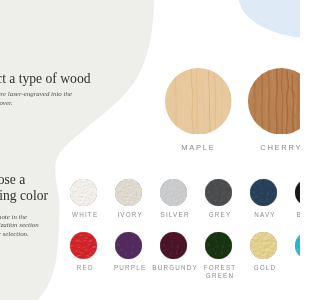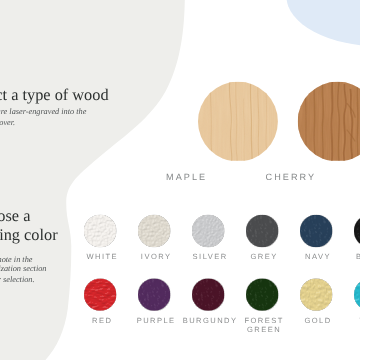"MAPLE" .wd-label { text-align: left -> center }
